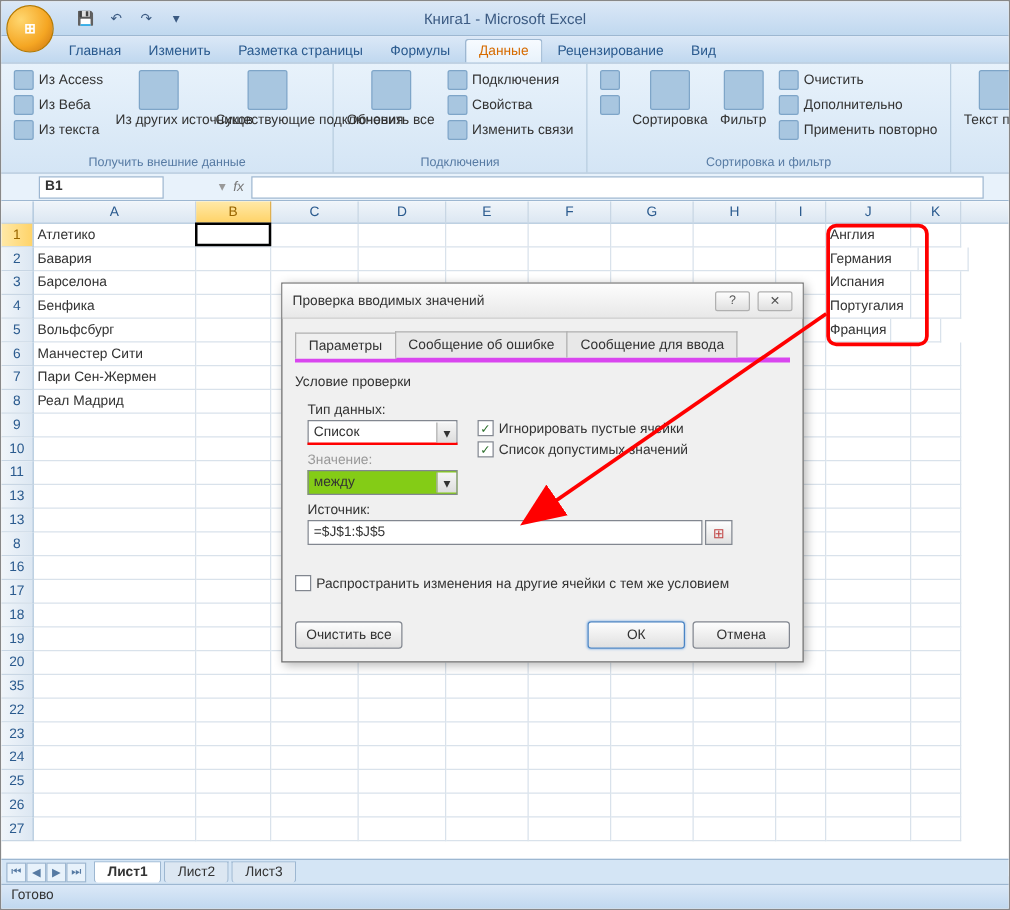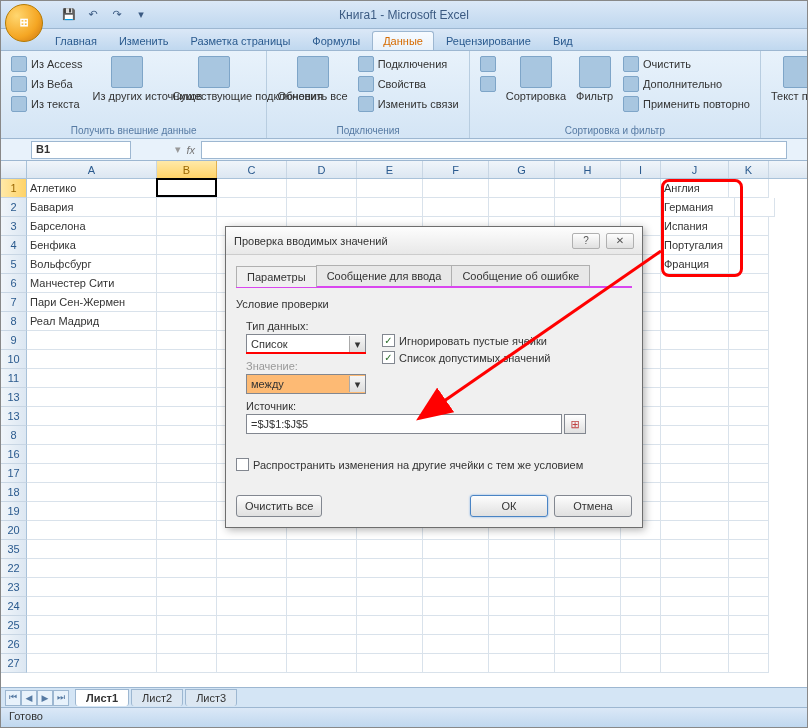"Франция" div.cell { width: 68px -> 52px }
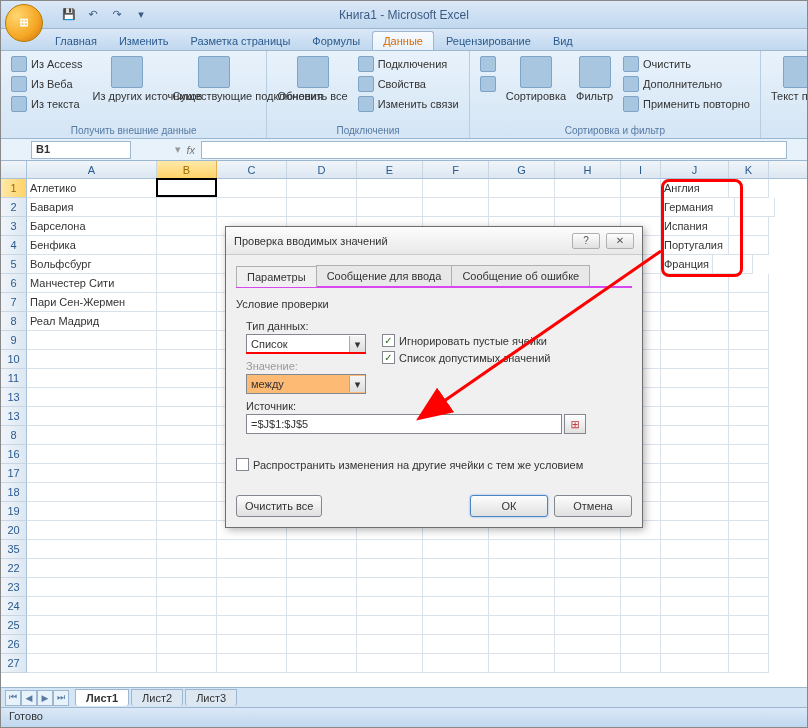"Параметры" .dlg-tabs { border-bottom: 2px solid #d946ef -> 4px solid #d946ef }
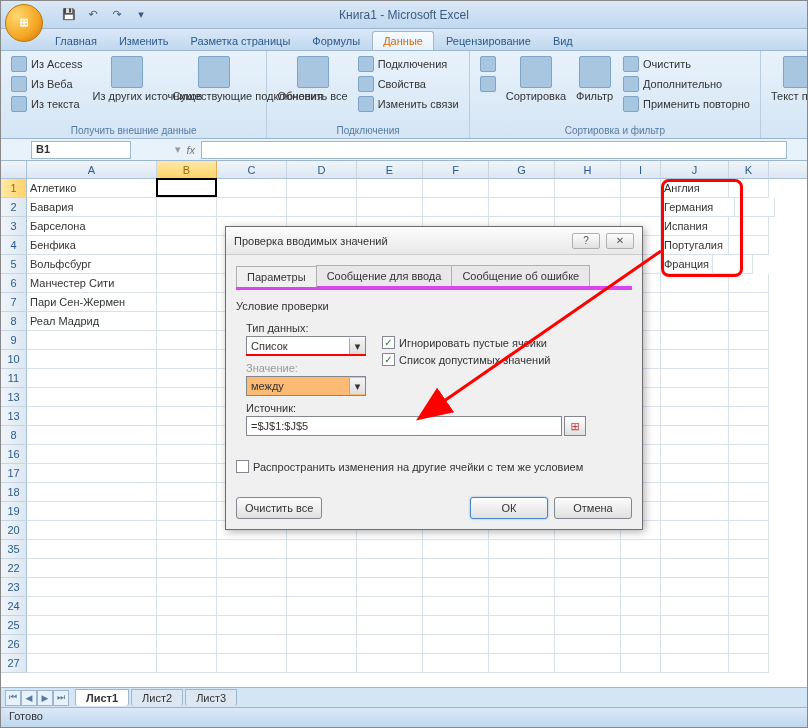"Сообщение для ввода" div.dlg-tab { order: before "Сообщение об ошибке" -> after "Сообщение об ошибке" }
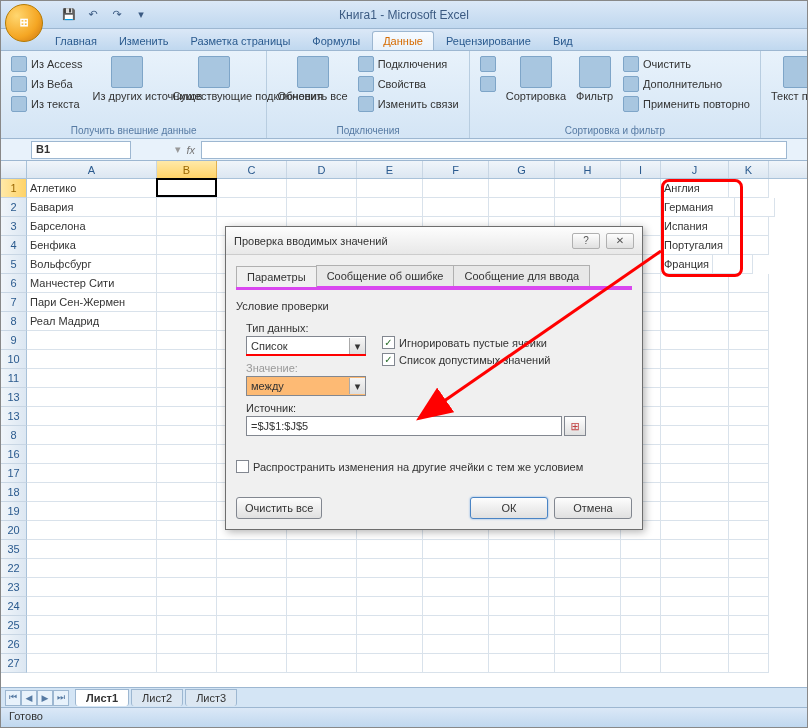"между" .dlg-select.disabled { background: #fdba74 -> #84cc16 }
